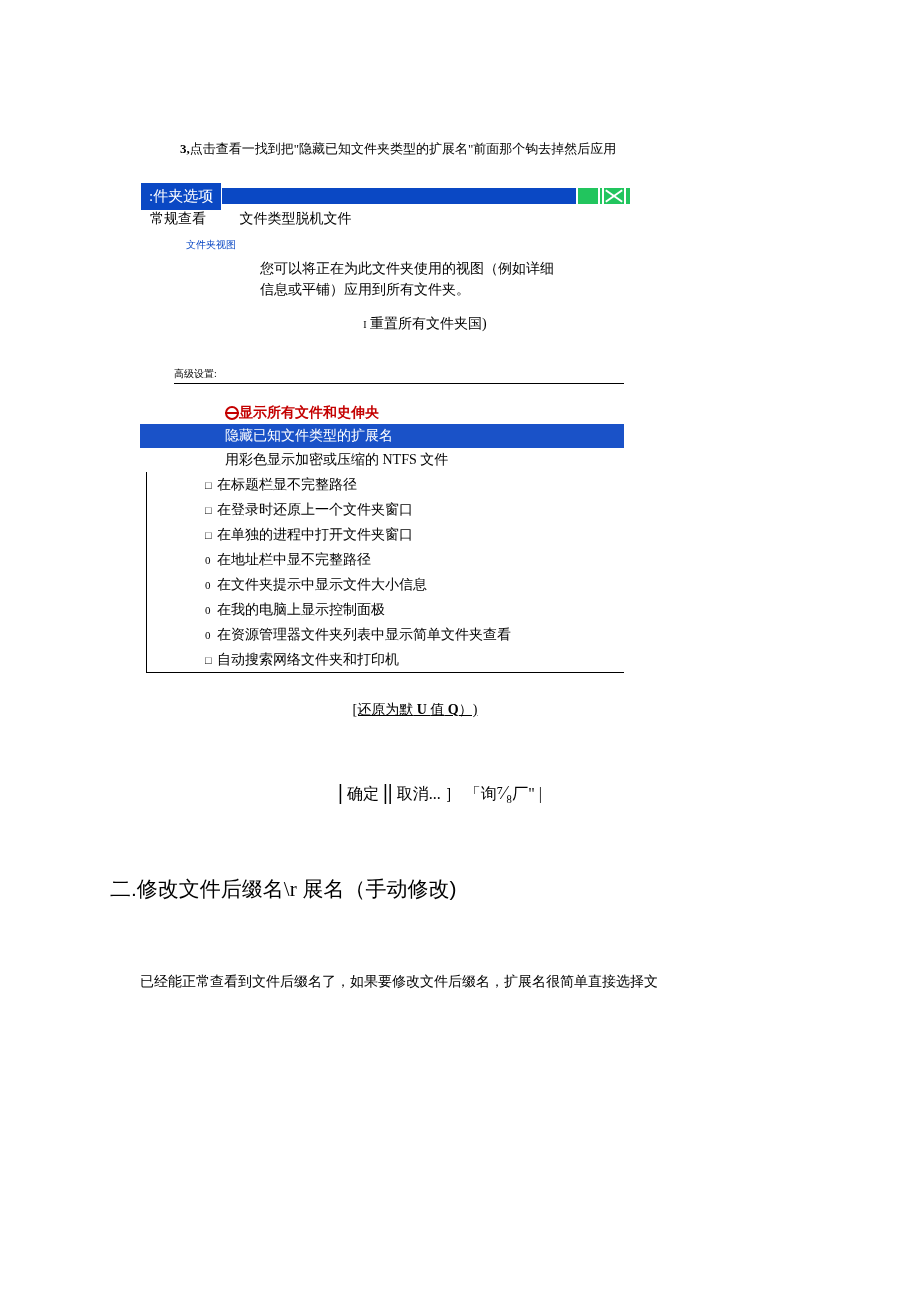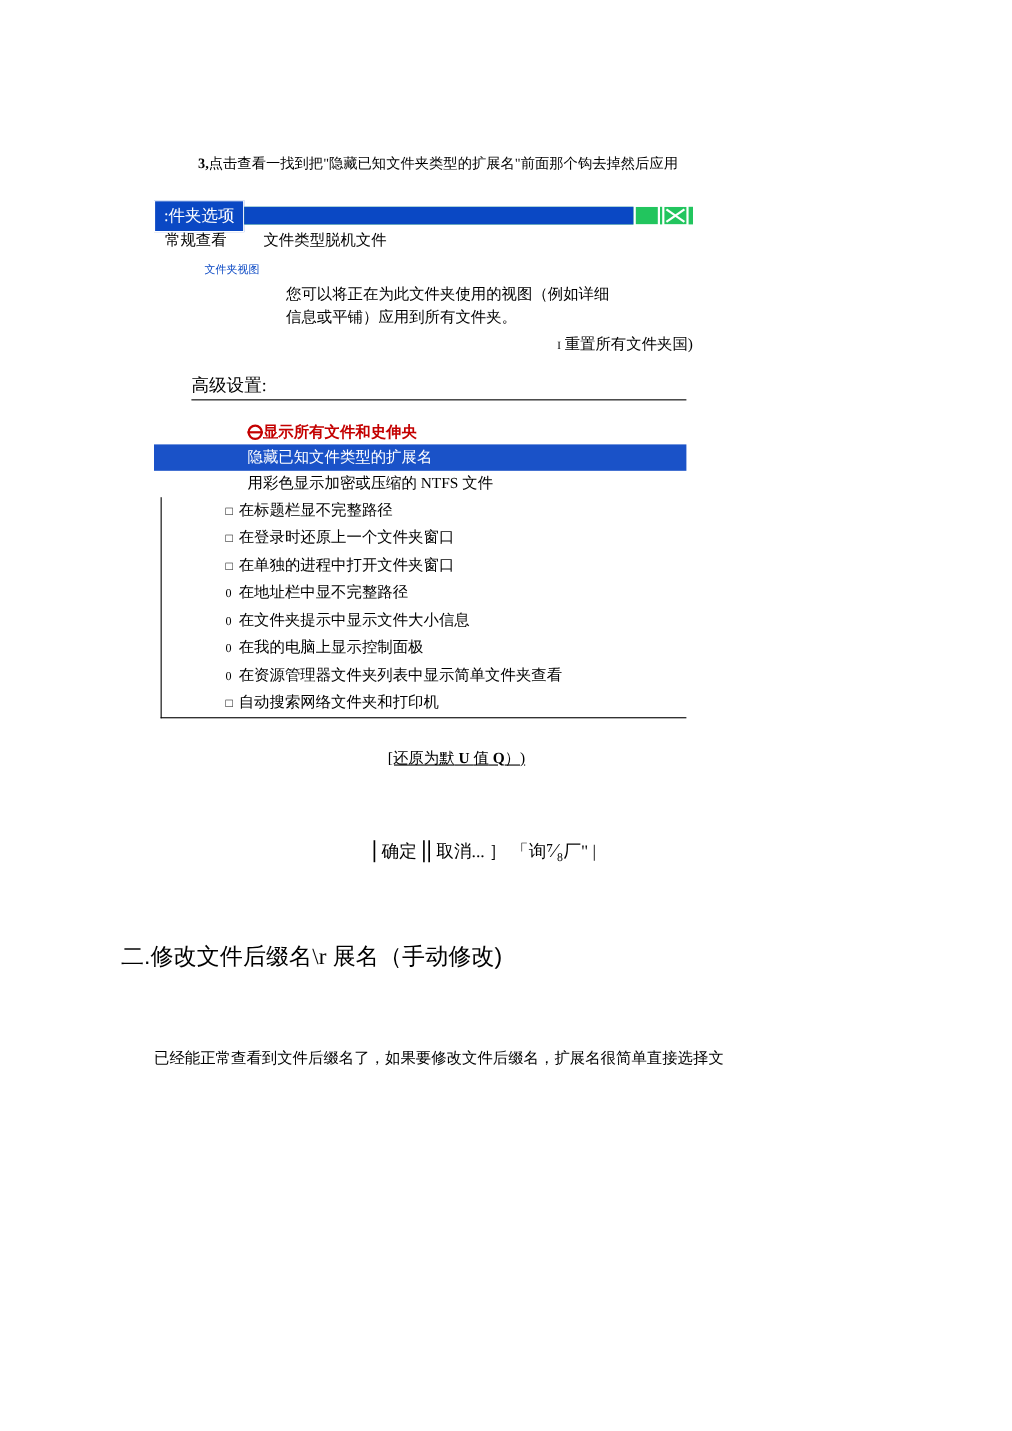"I 重置所有文件夹国)" .reset-link { margin-top: 4px -> 15px; text-align: right -> center }
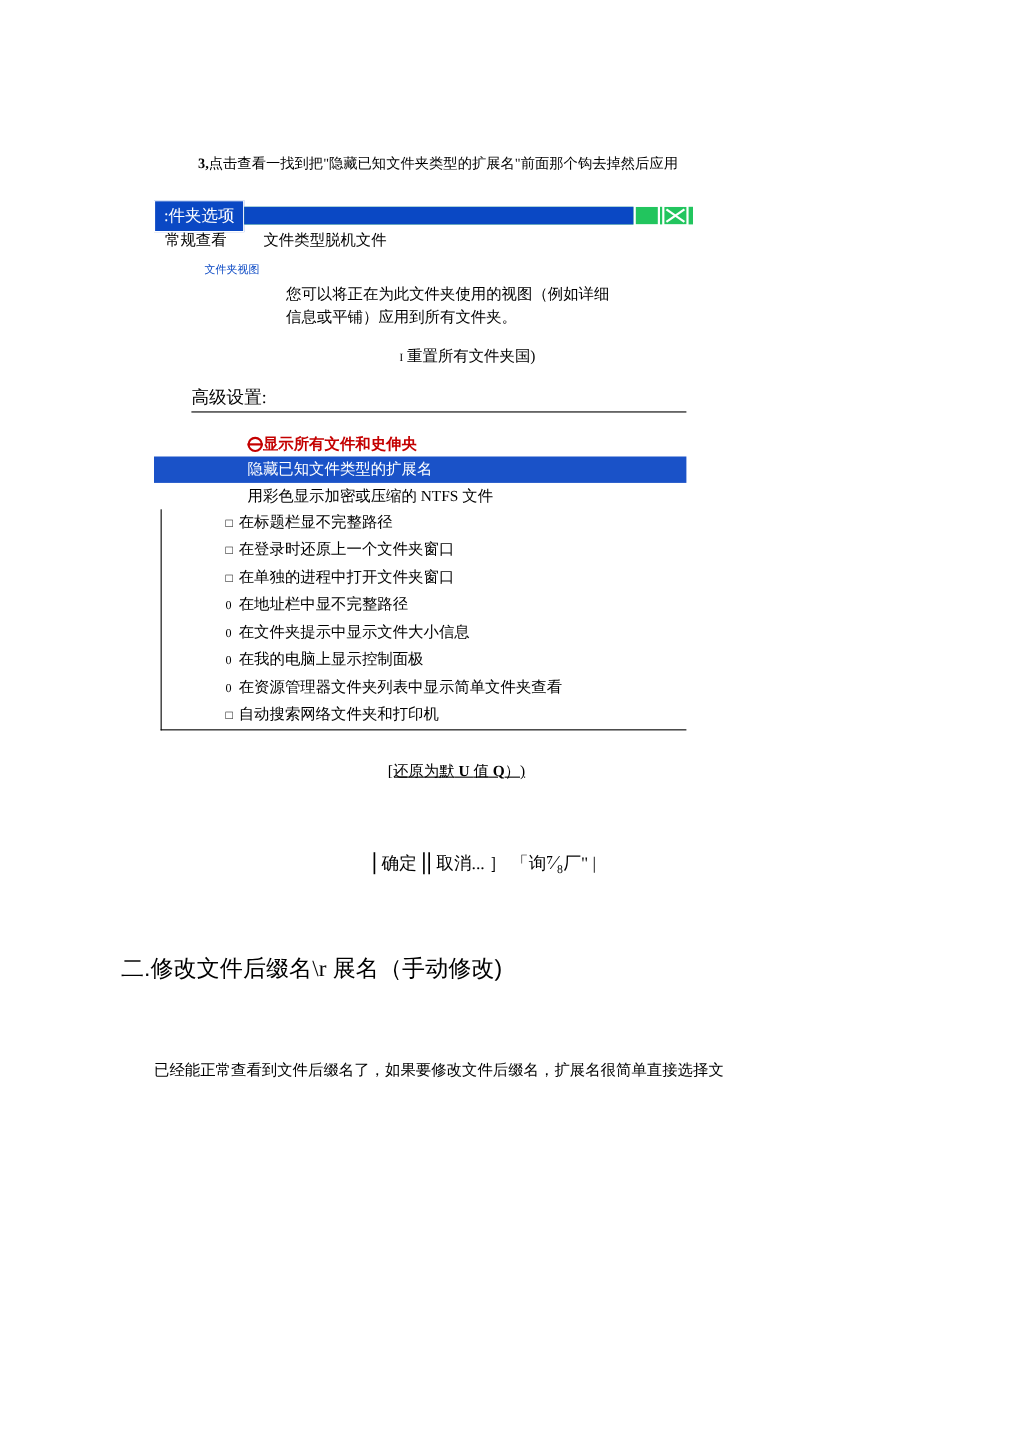"高级设置:" .adv-label { font-size: 16px -> 10px; margin-top: 18px -> 34px }
